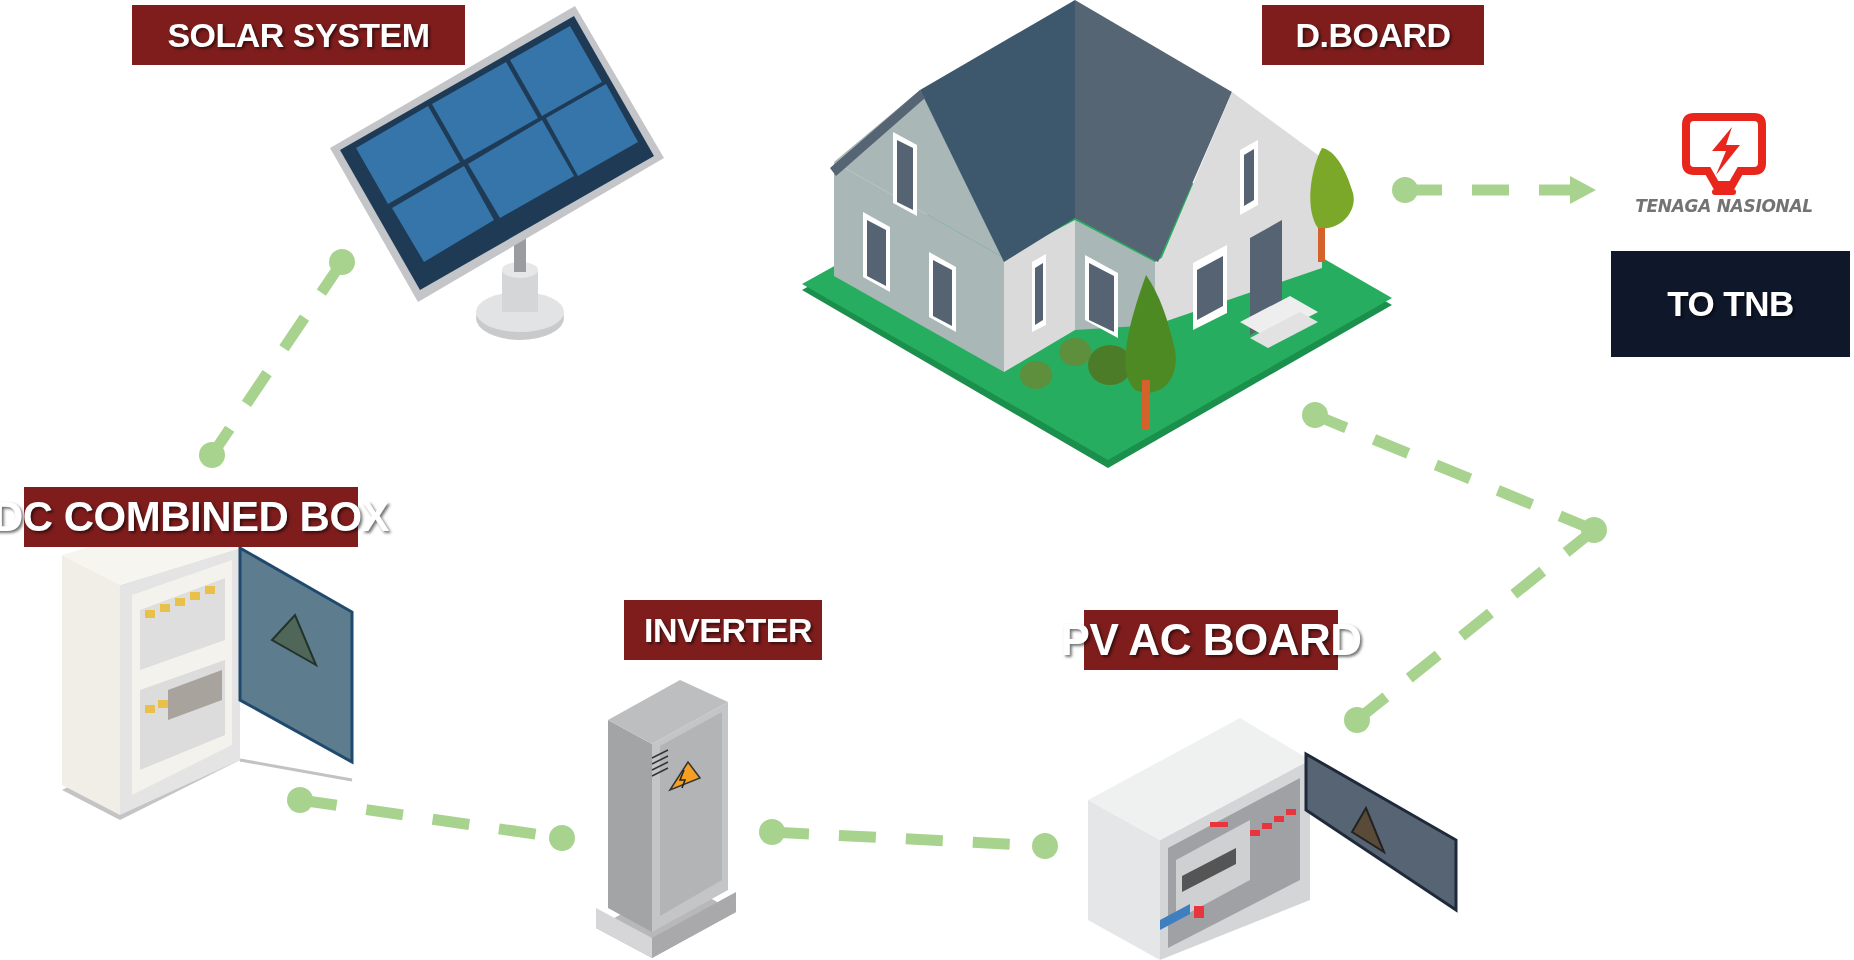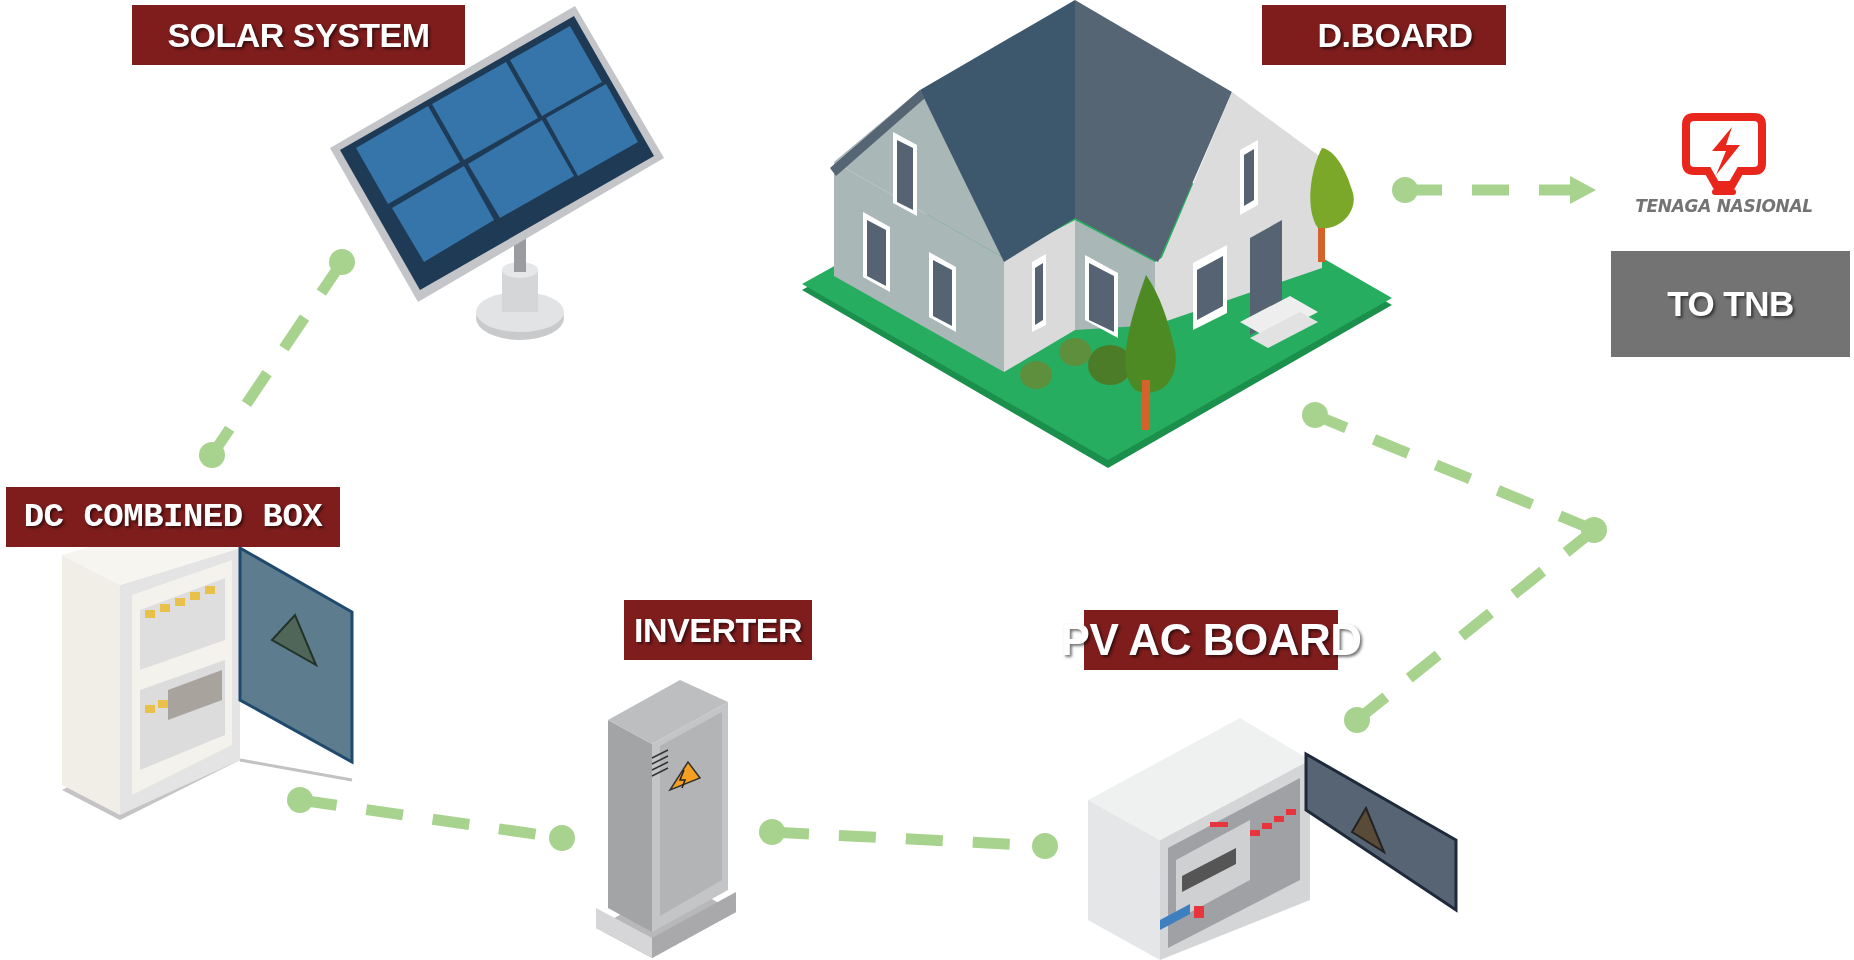"D.BOARD" #lbl-db { padding-left: 22px -> none }
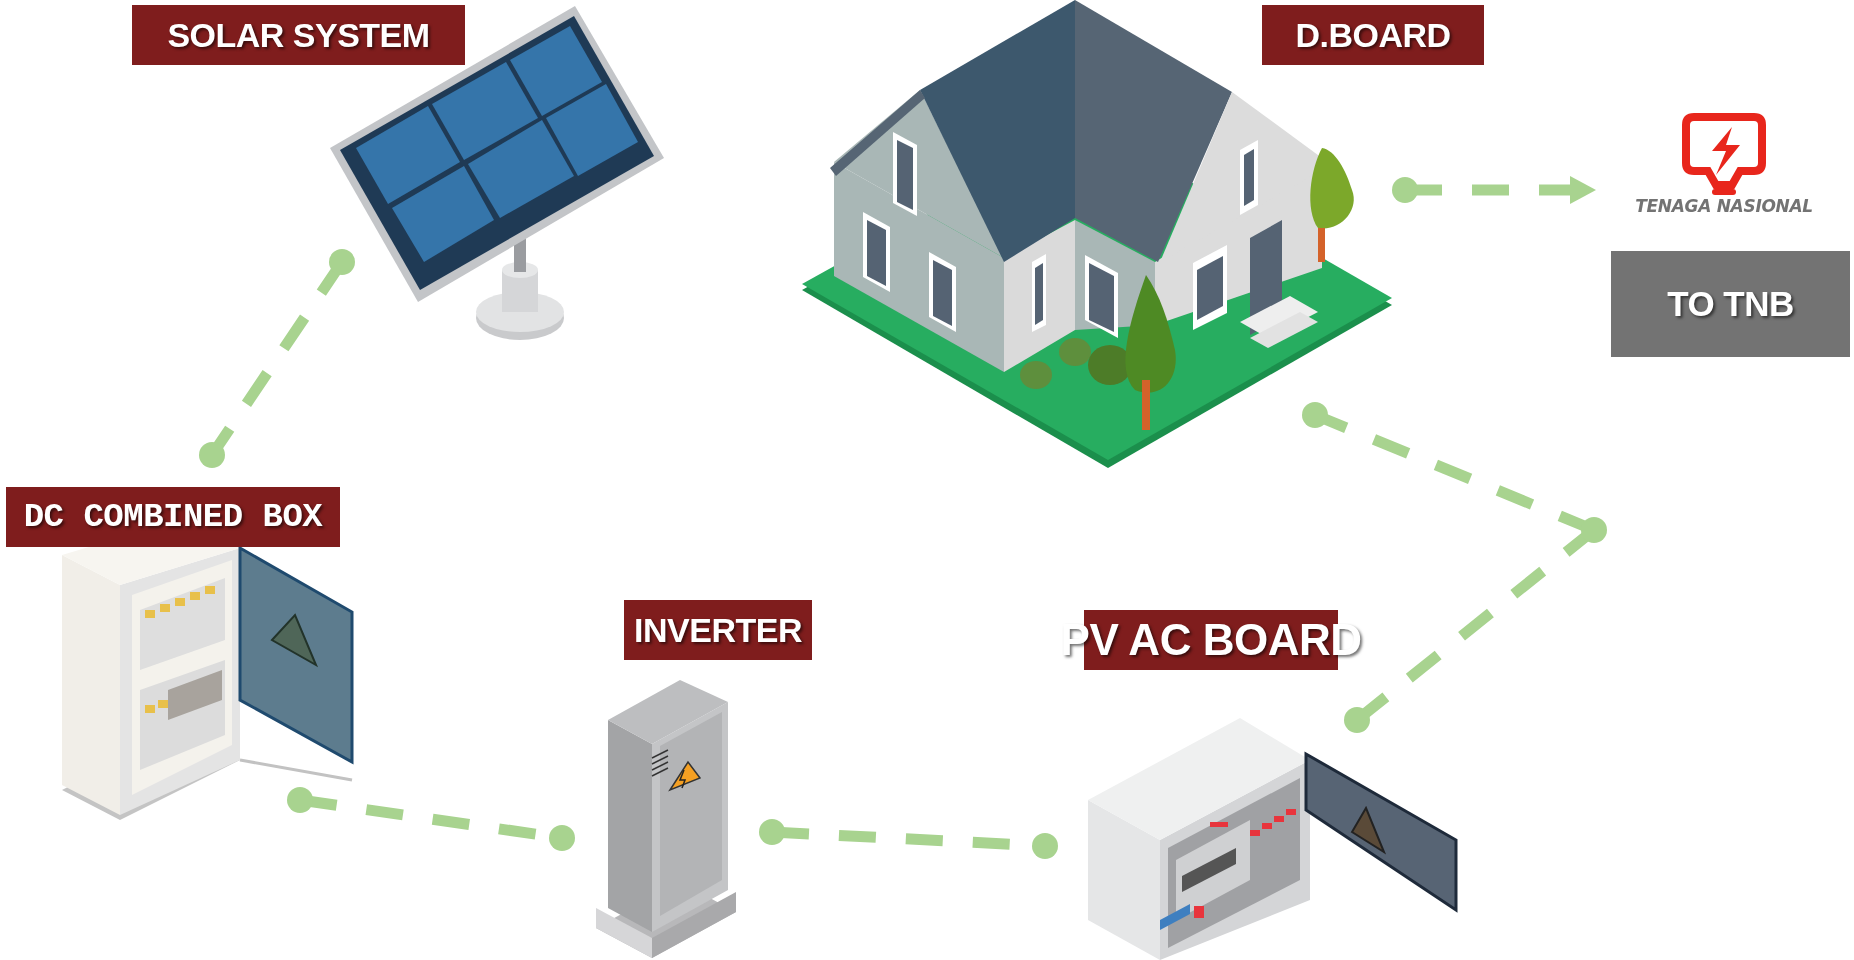"TO TNB" .label.red { background: #737373 -> #0f172a }
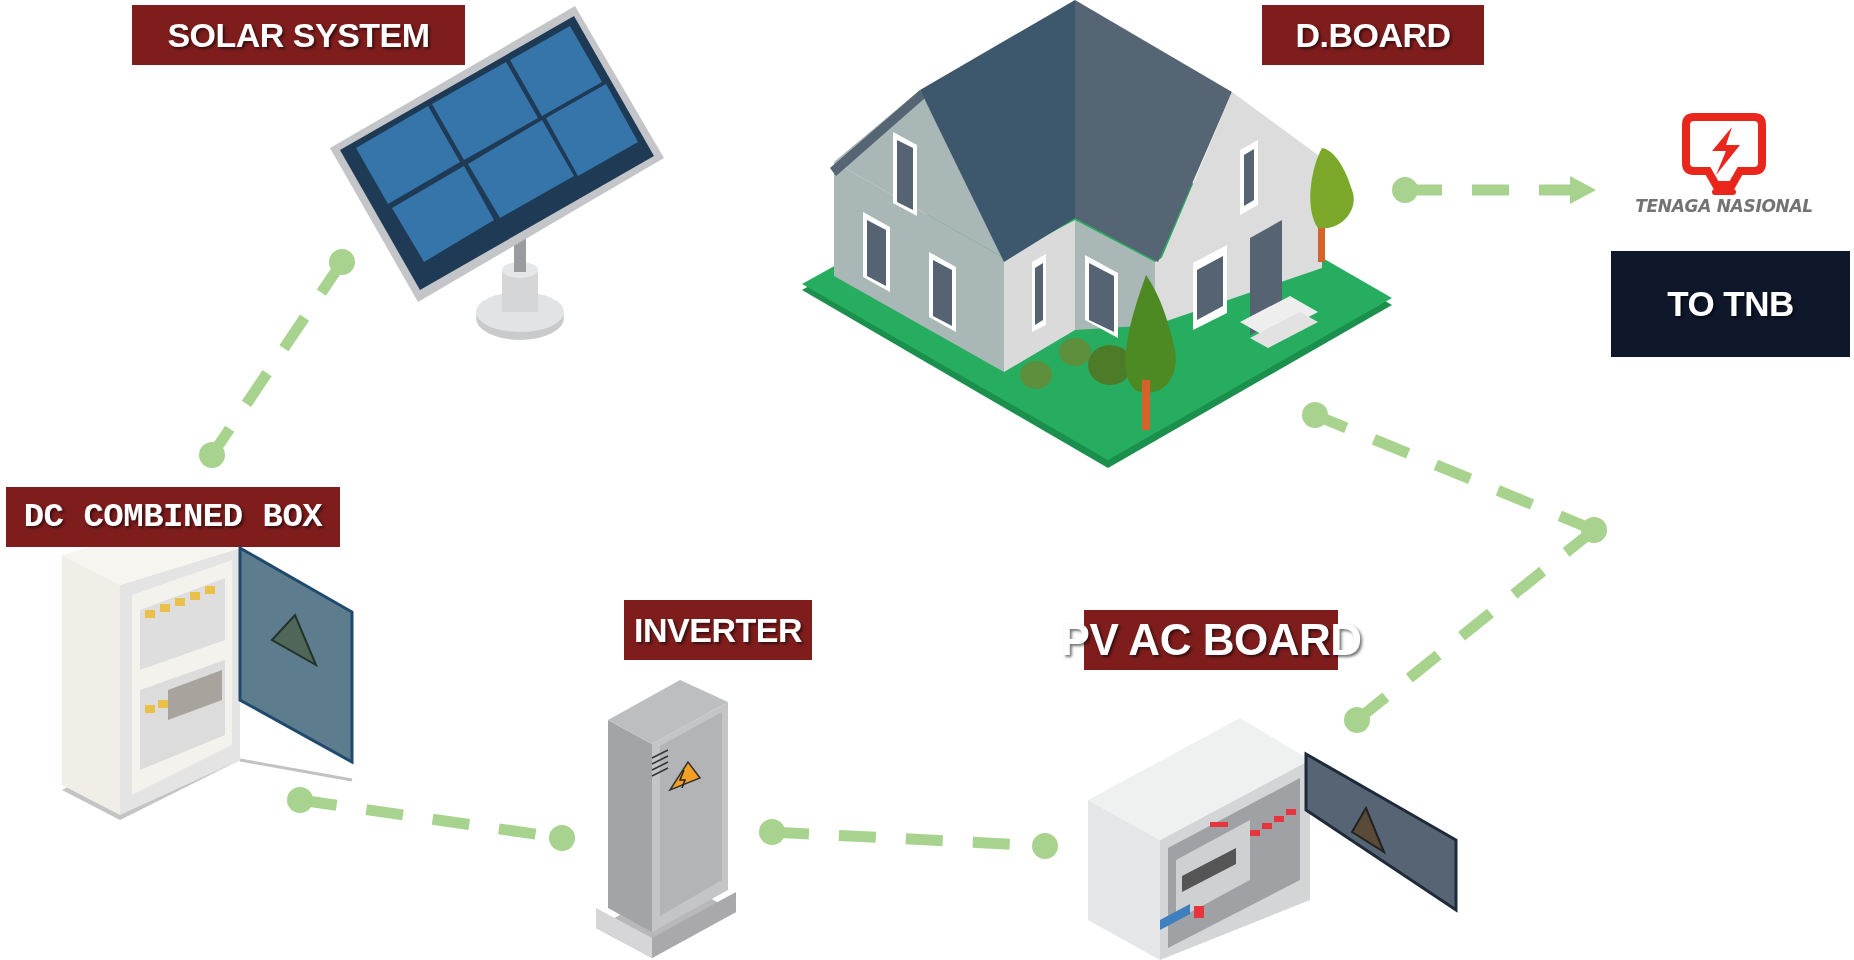"DC COMBINED BOX" #lbl-dc { font-family: Liberation Mono, monospace -> none; font-size: 34px -> 42px; left: 6px -> 24px }
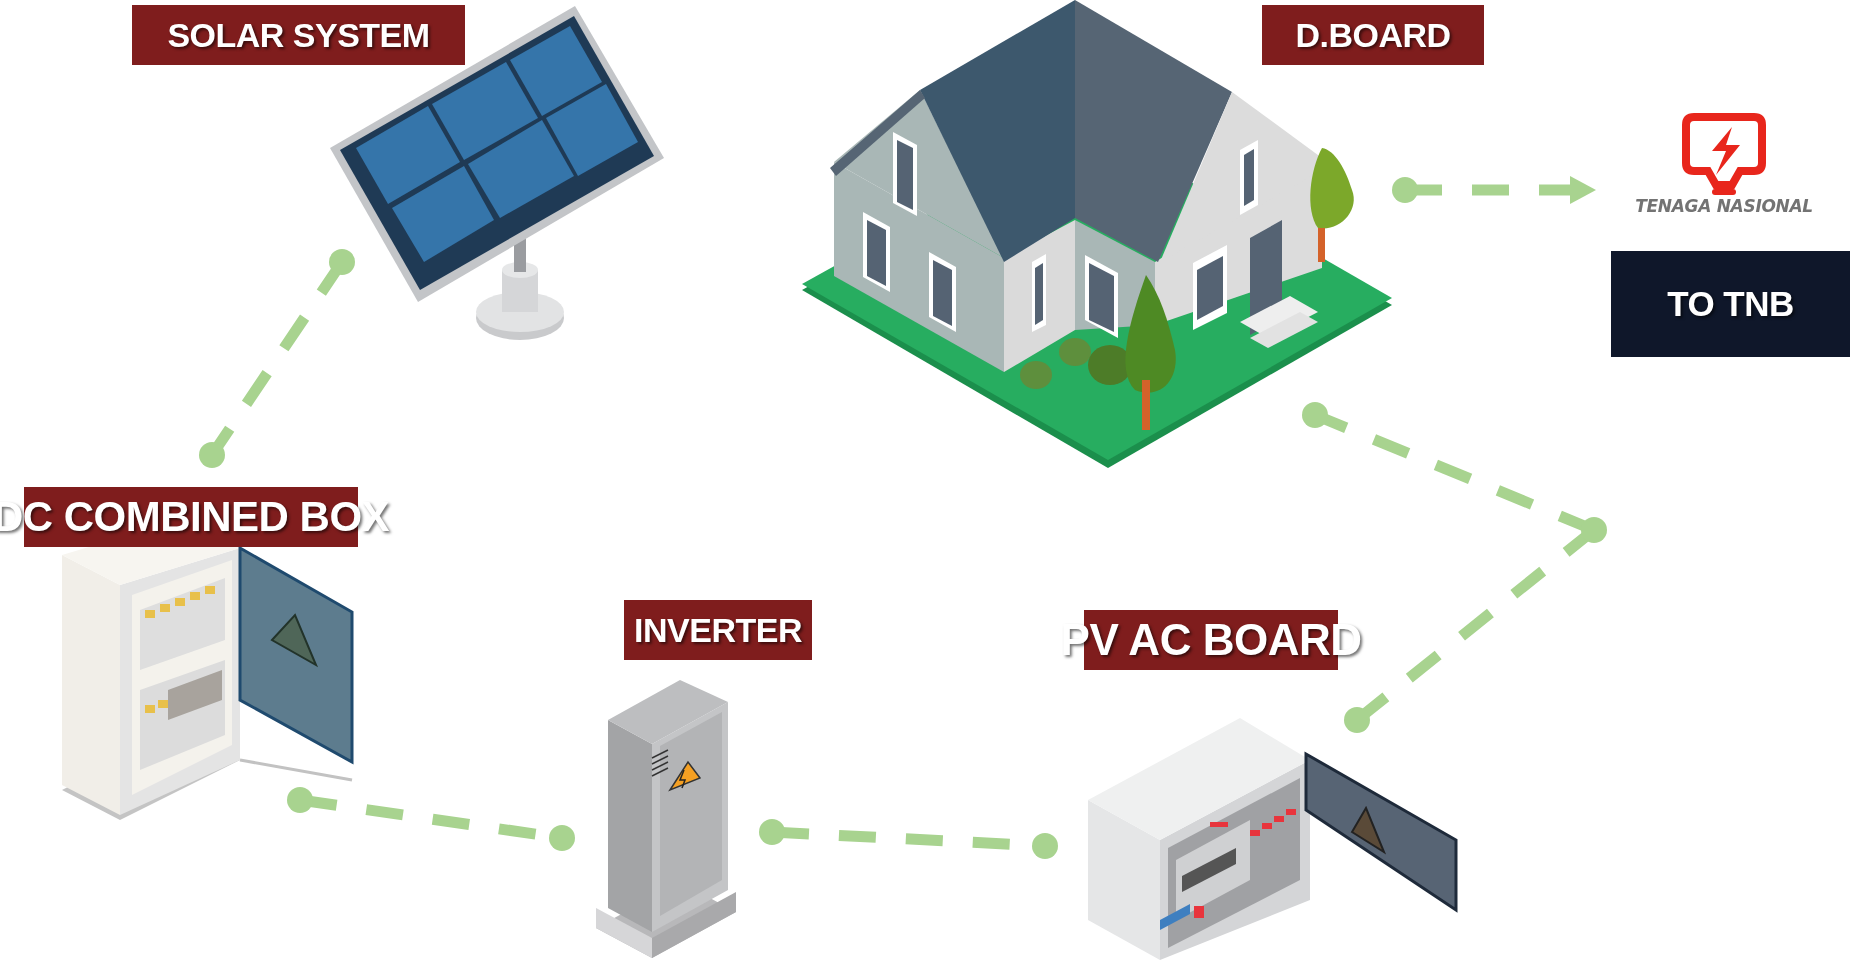"INVERTER" #lbl-inv { padding-left: none -> 10px }
